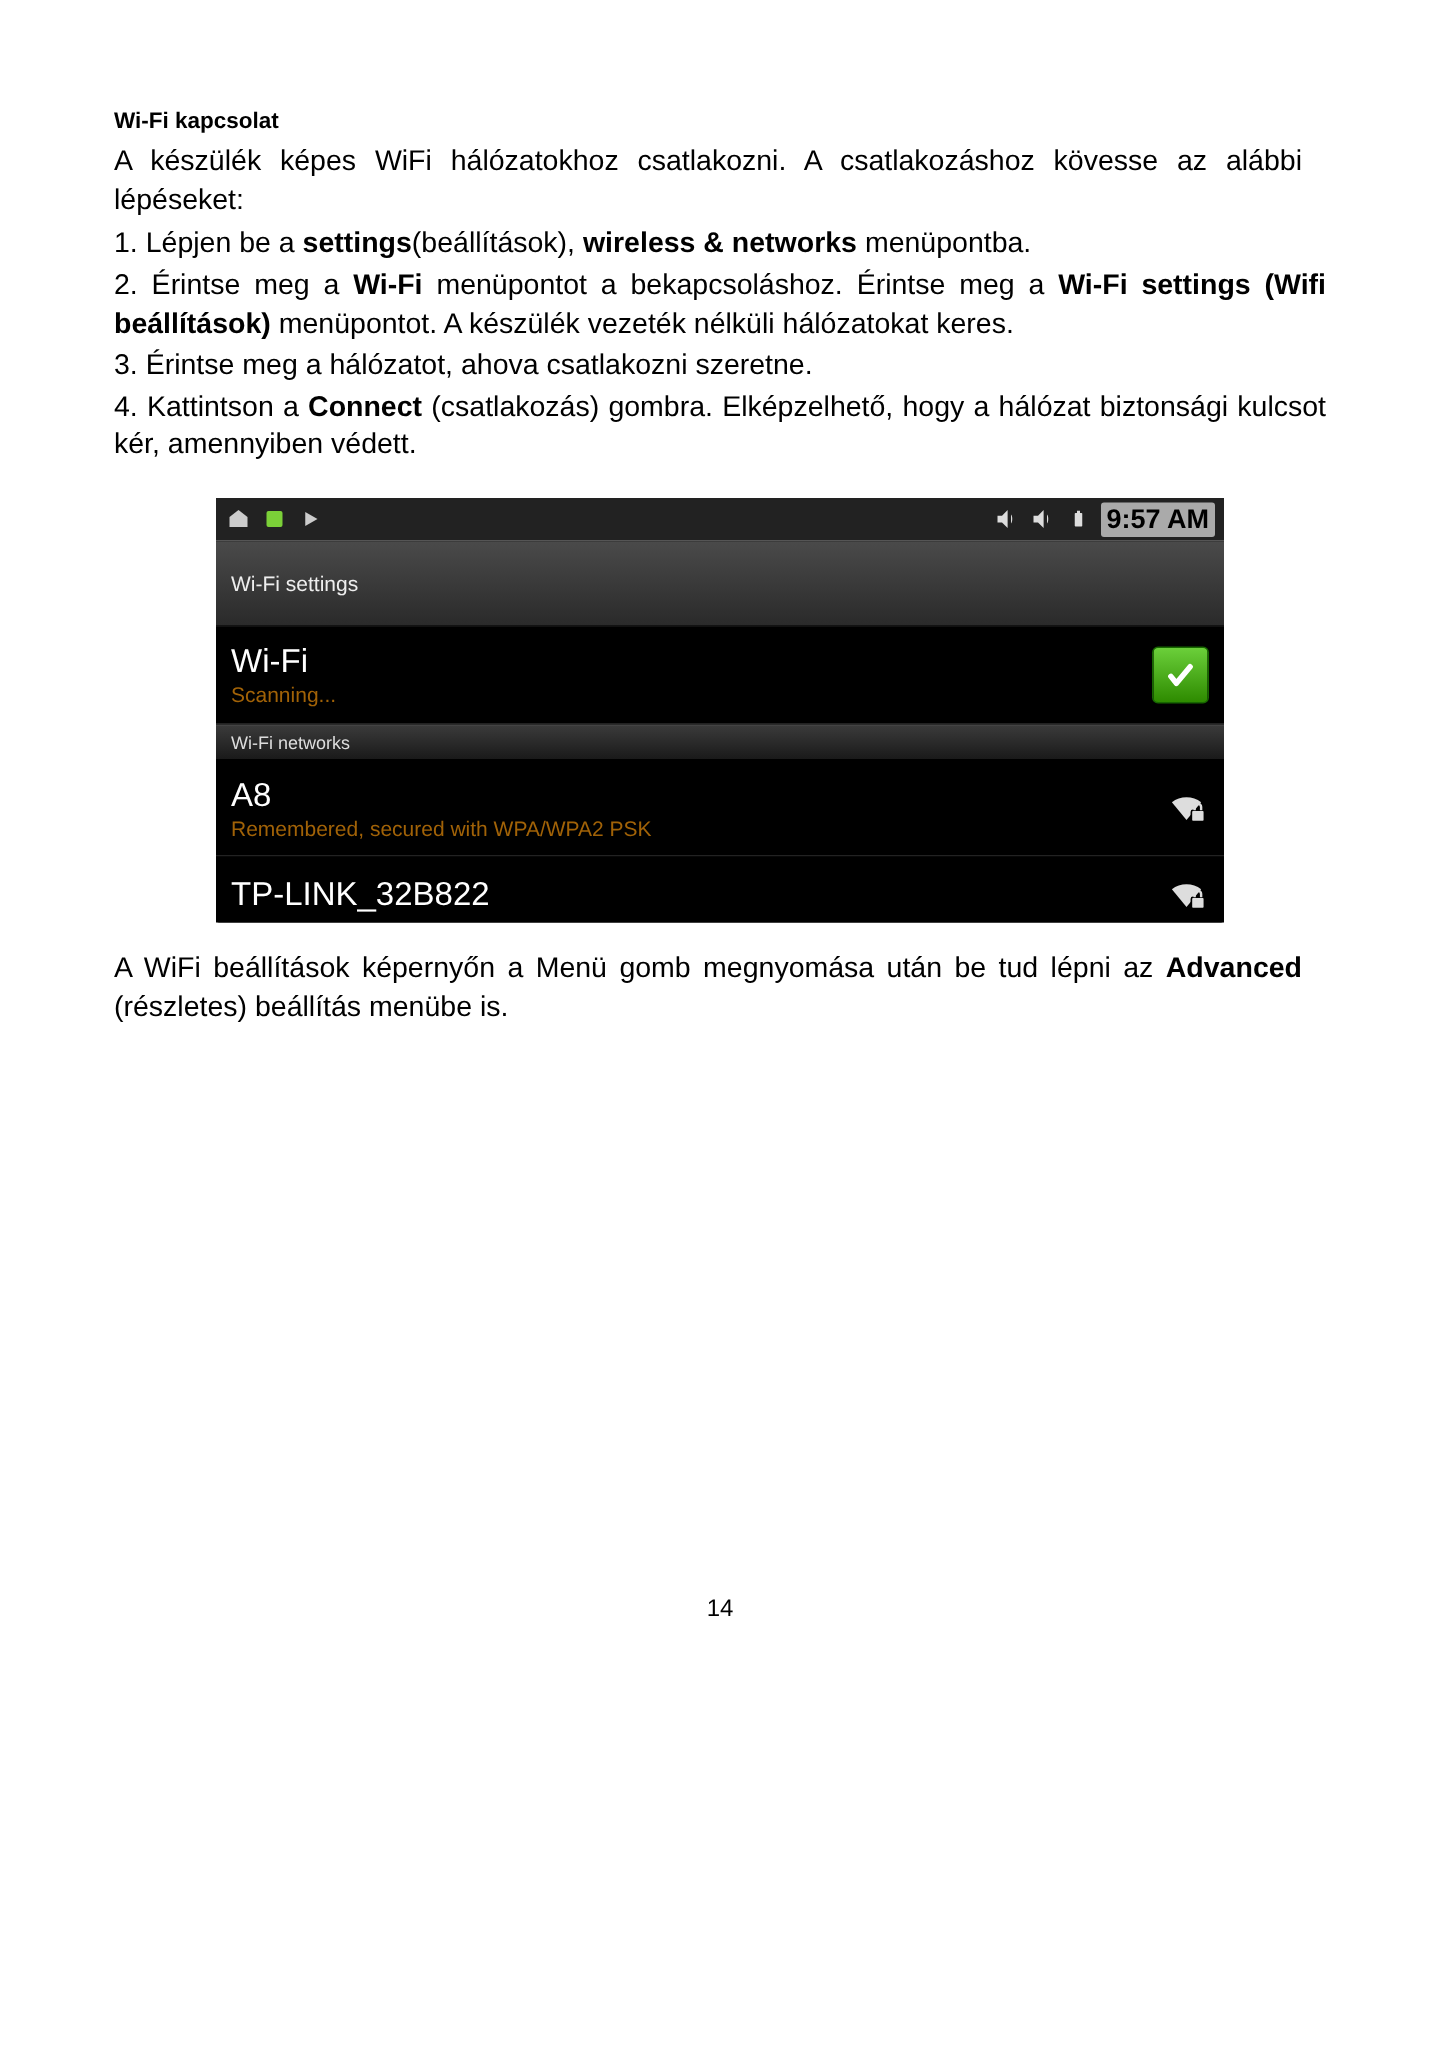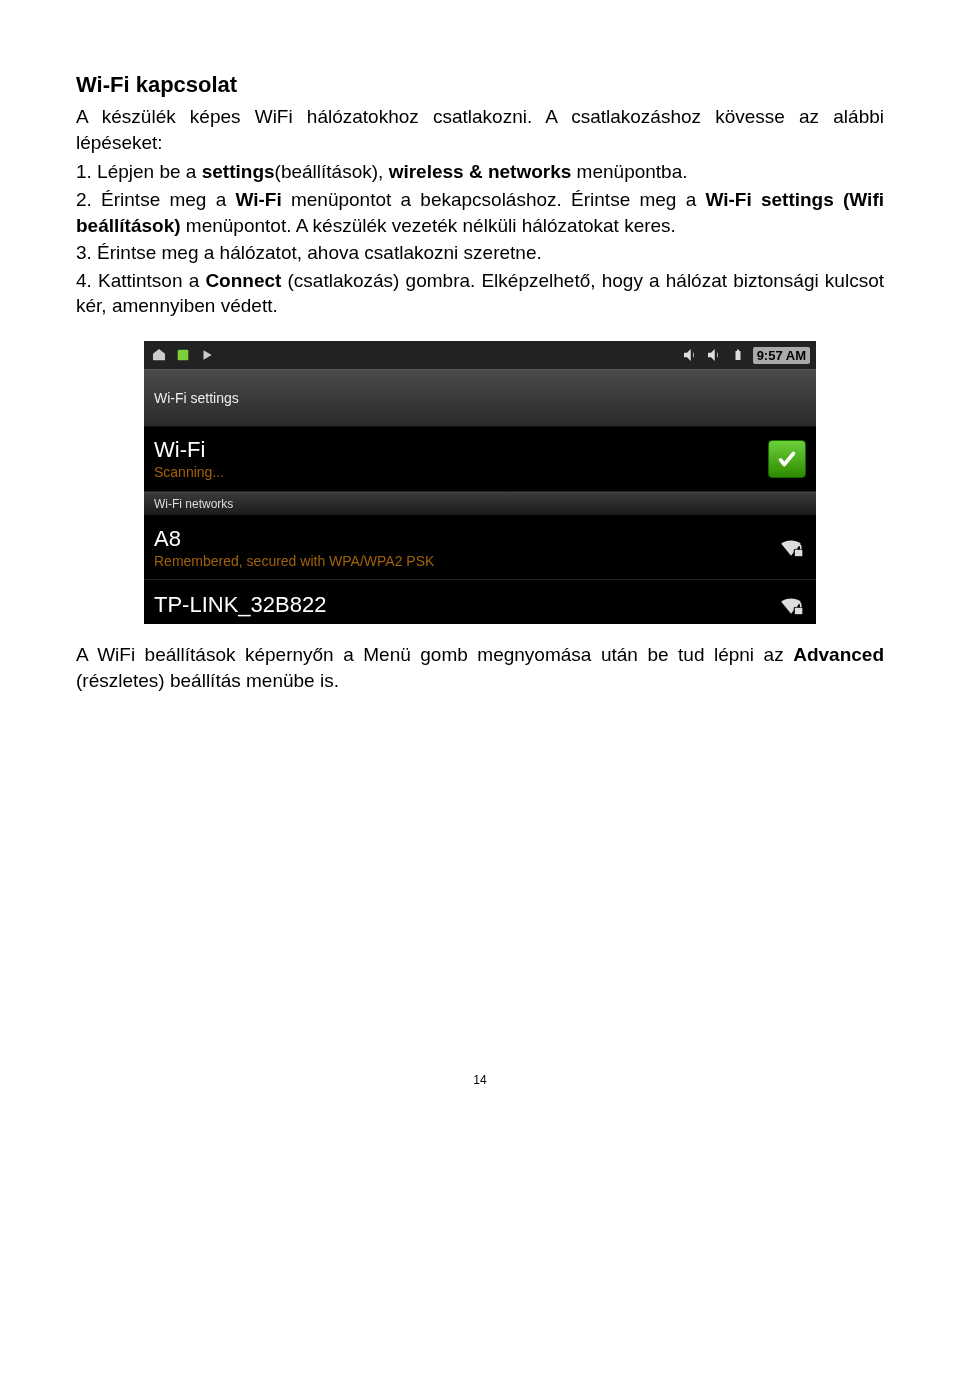"Wi-Fi kapcsolat" .heading { font-size: 22px -> 15px }
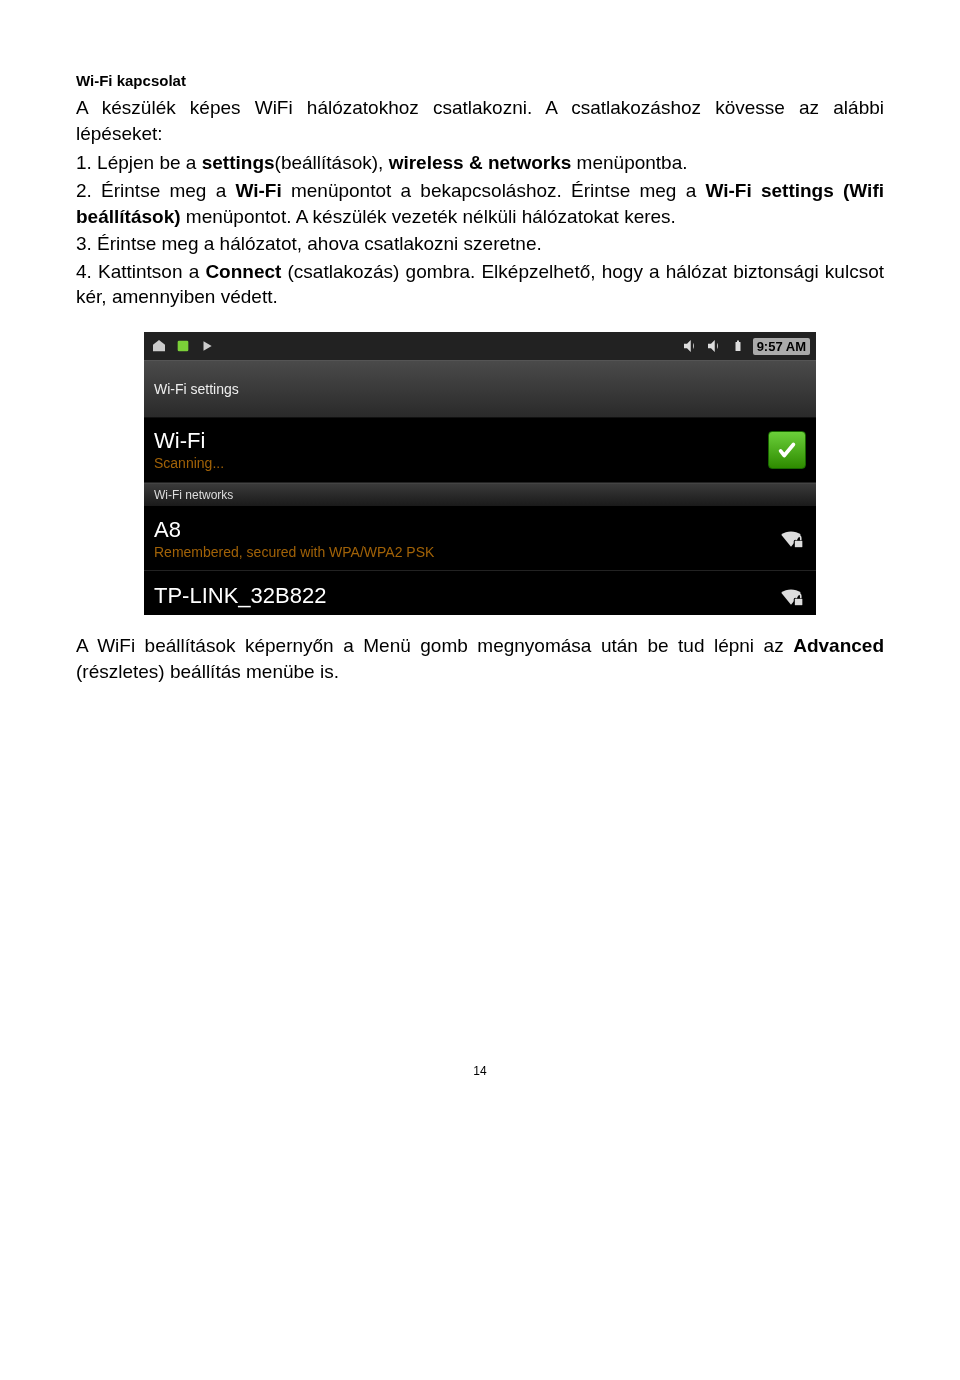"A készülék képes WiFi hálózatokhoz" .para { margin: 0 0 4px 0 -> 0 16px 4px 0 }
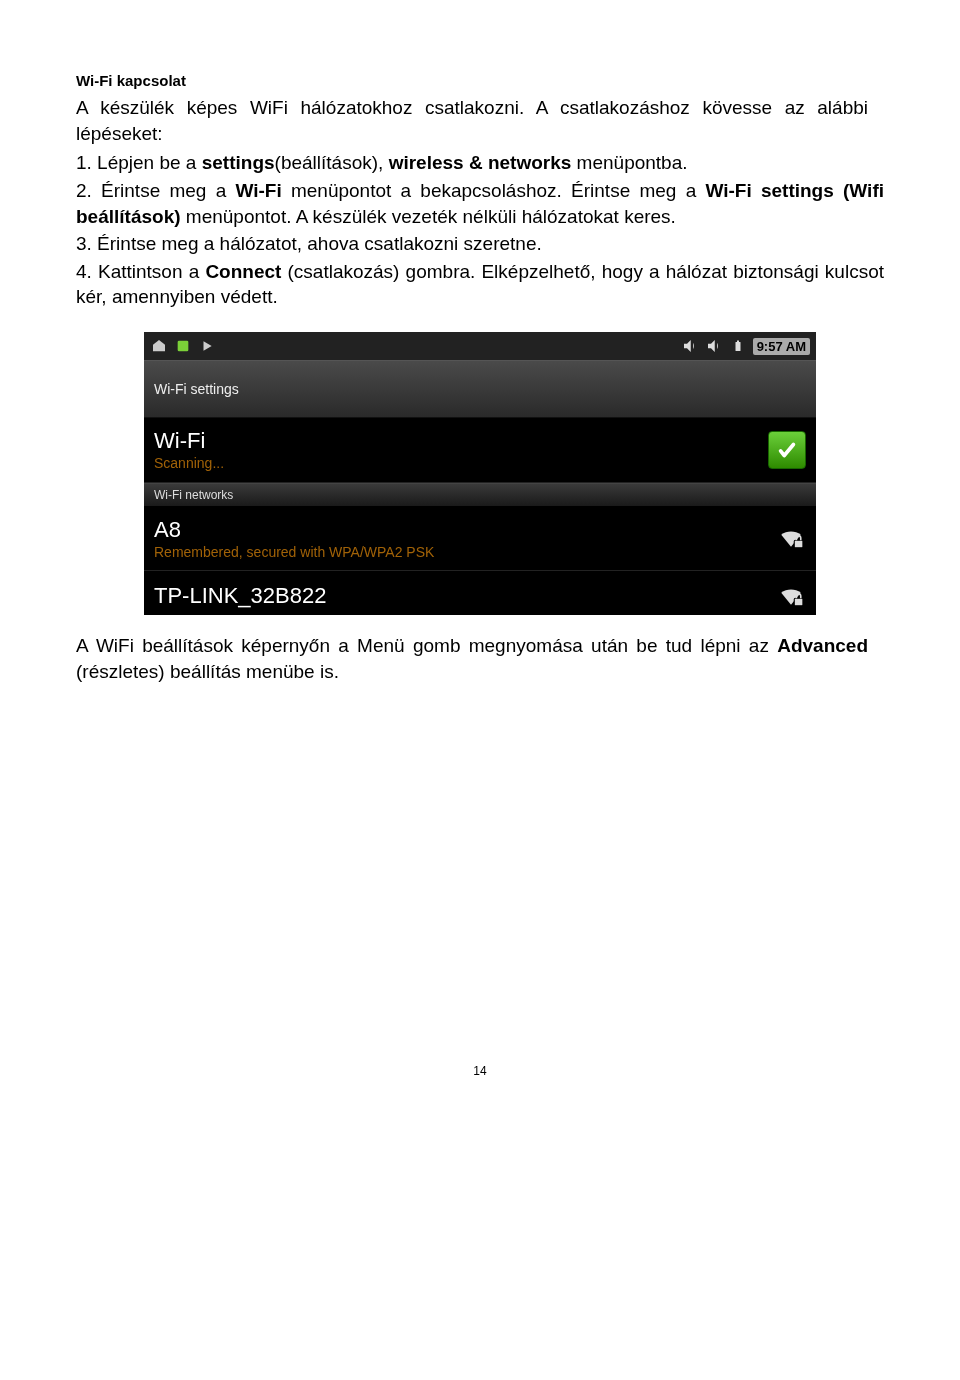"9:57 AM" .status-time { font-size: 13px -> 18px }
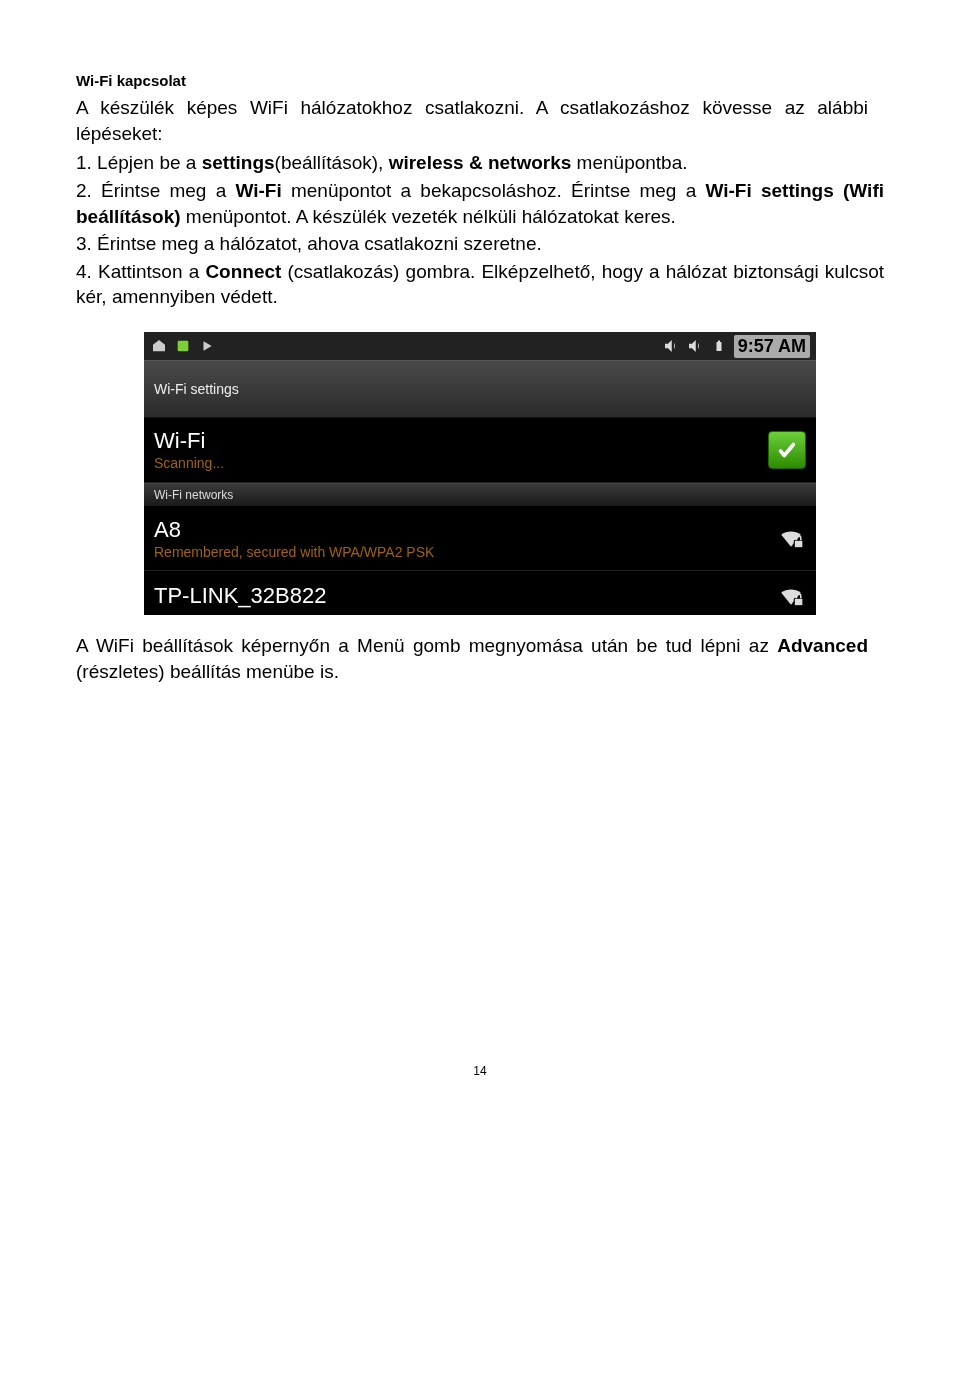"14" .footer-num { font-size: 12px -> 16px }
